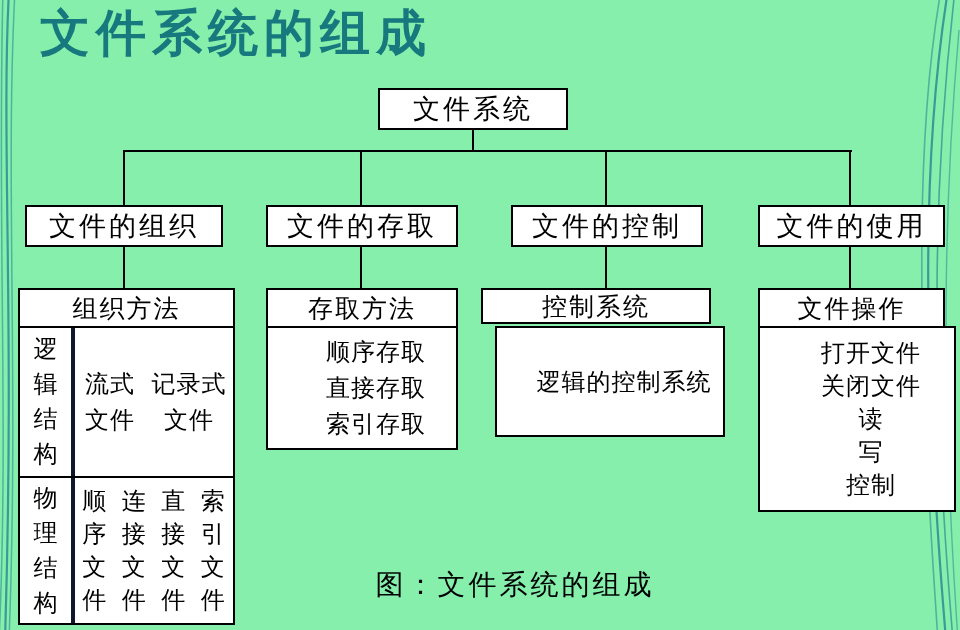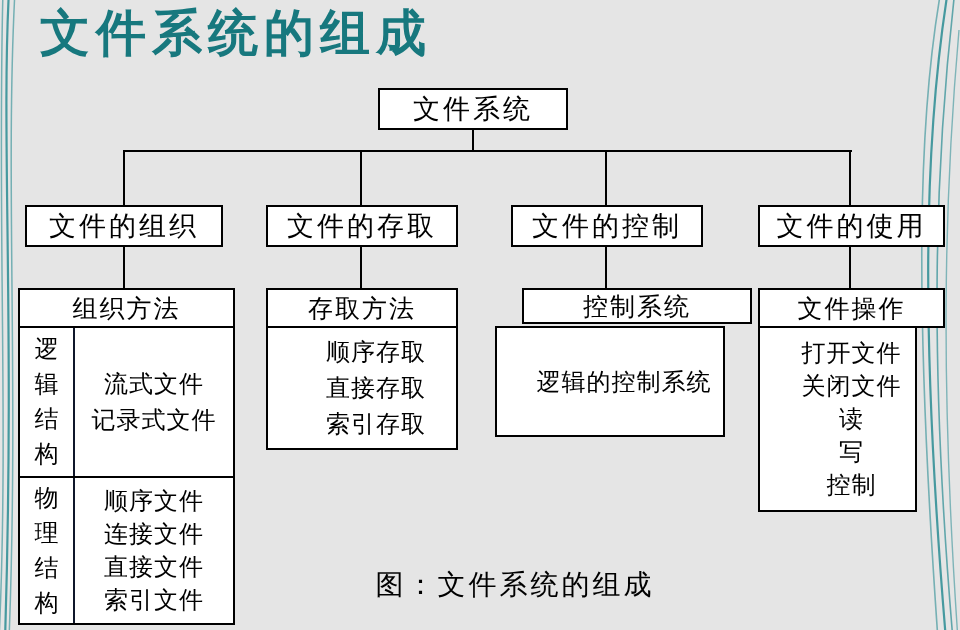"文件系统的组成" .slide { background: #e5e5e5 -> #86efac }
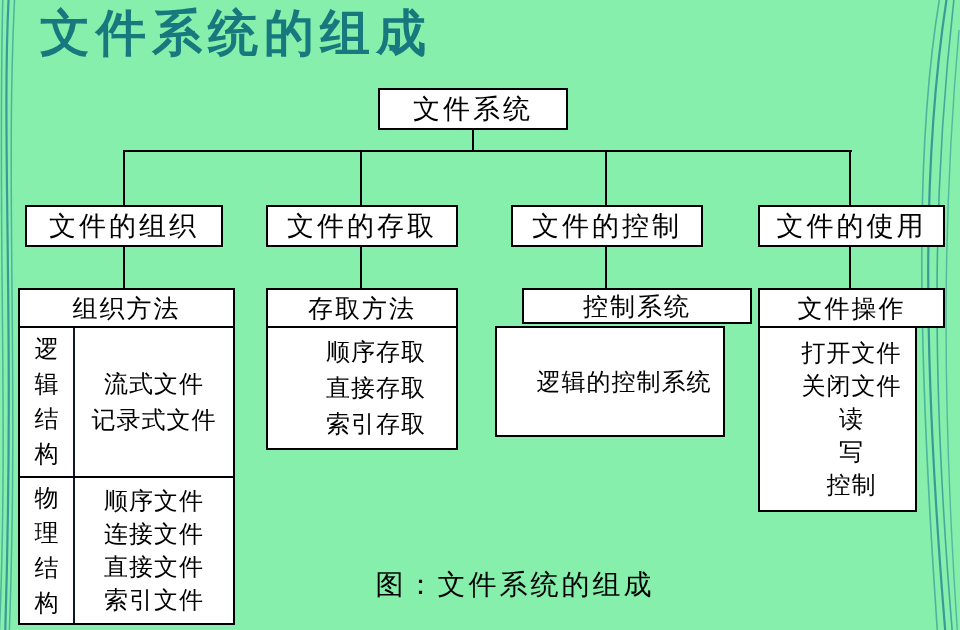"控制系统" div.box { left: 522px -> 481px }
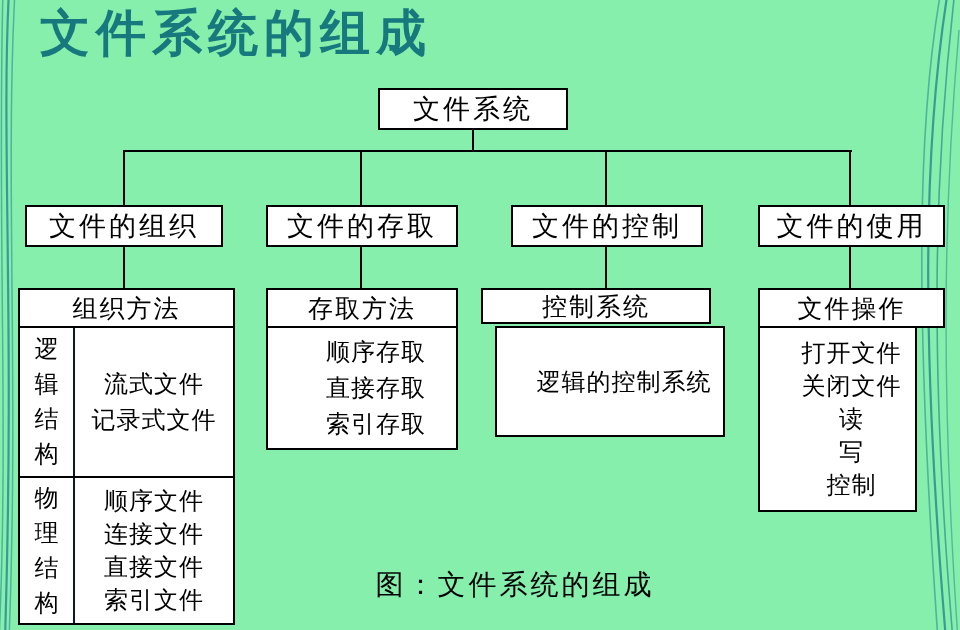"逻辑结构" .org-cat { border-right: 2px solid #0f172a -> 4px solid #0f172a }
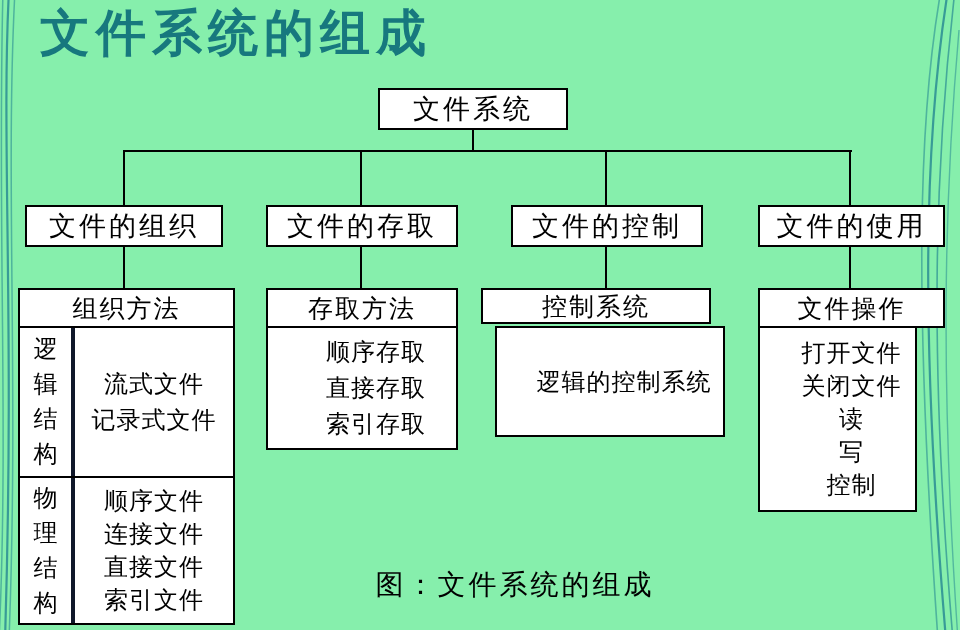"打开文件" div.box { width: 159px -> 198px }
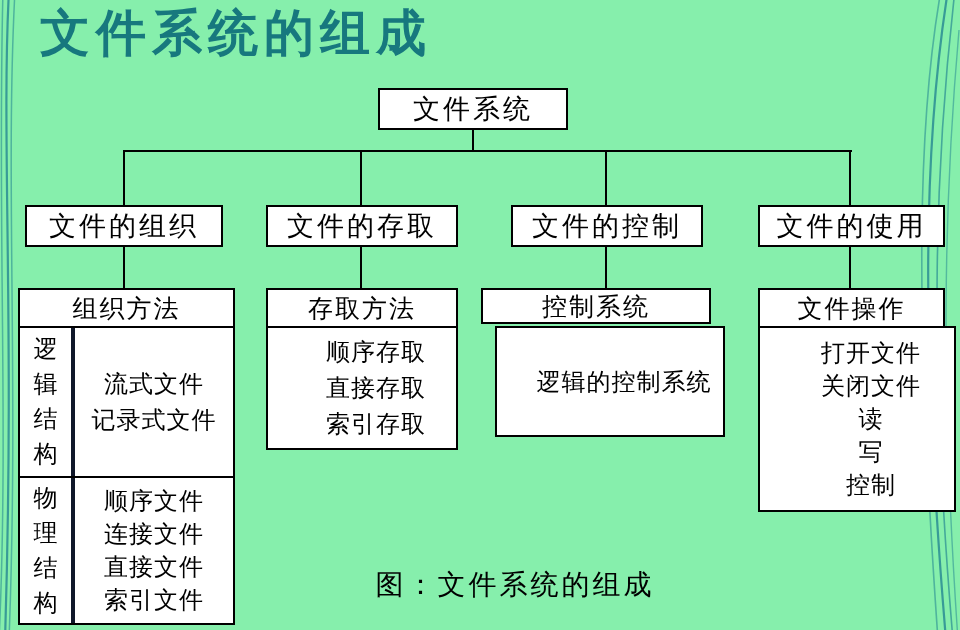"流式文件" .org-items { flex-direction: column -> none }
